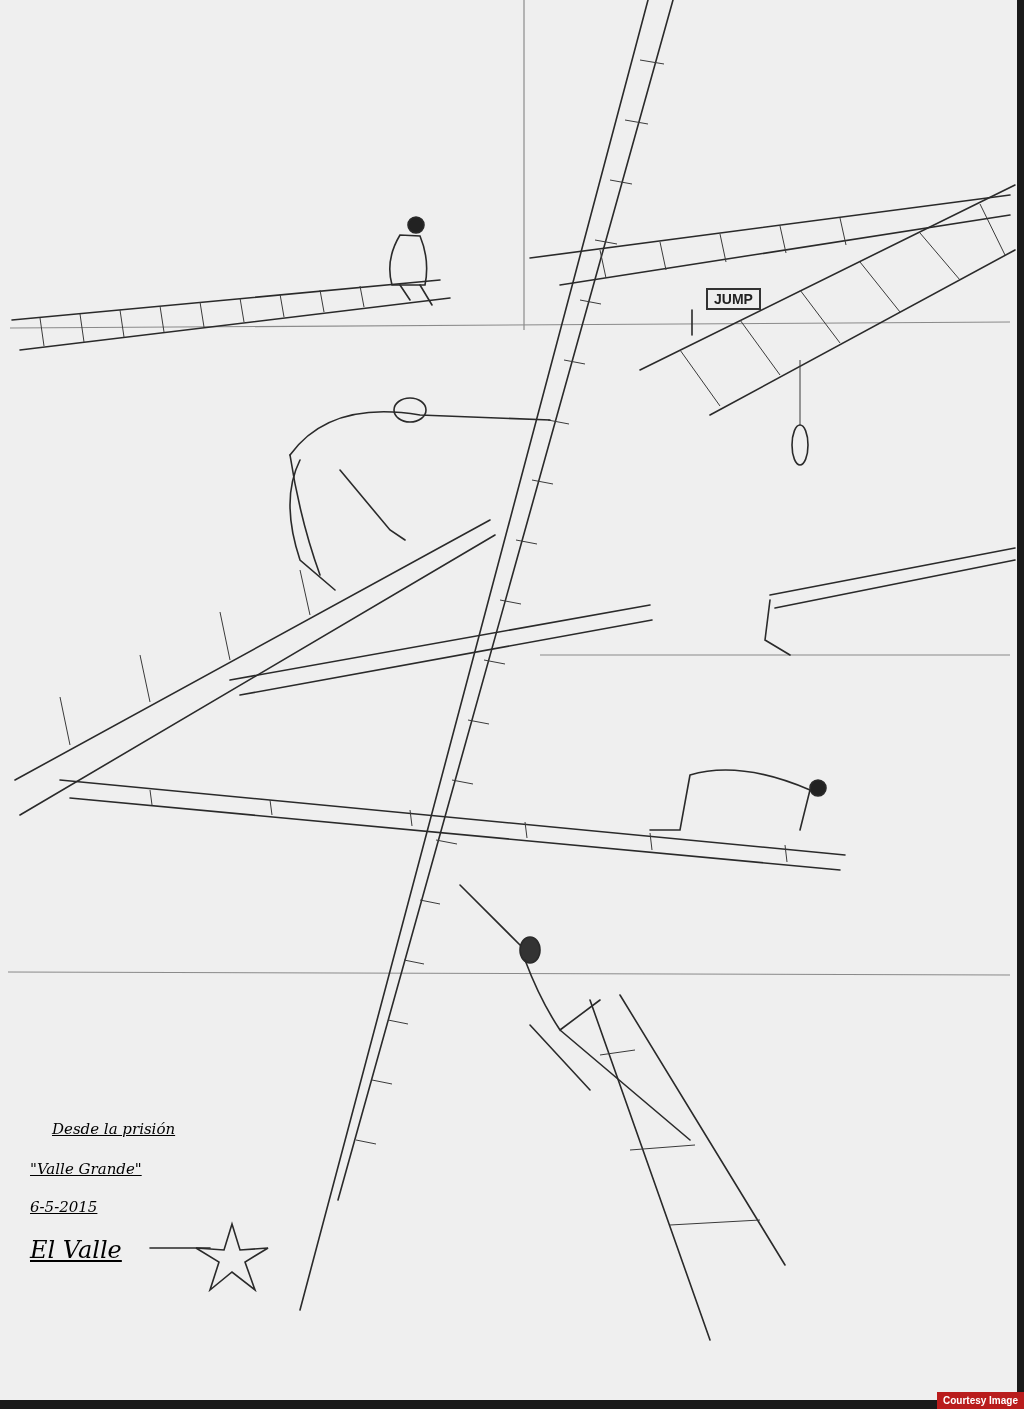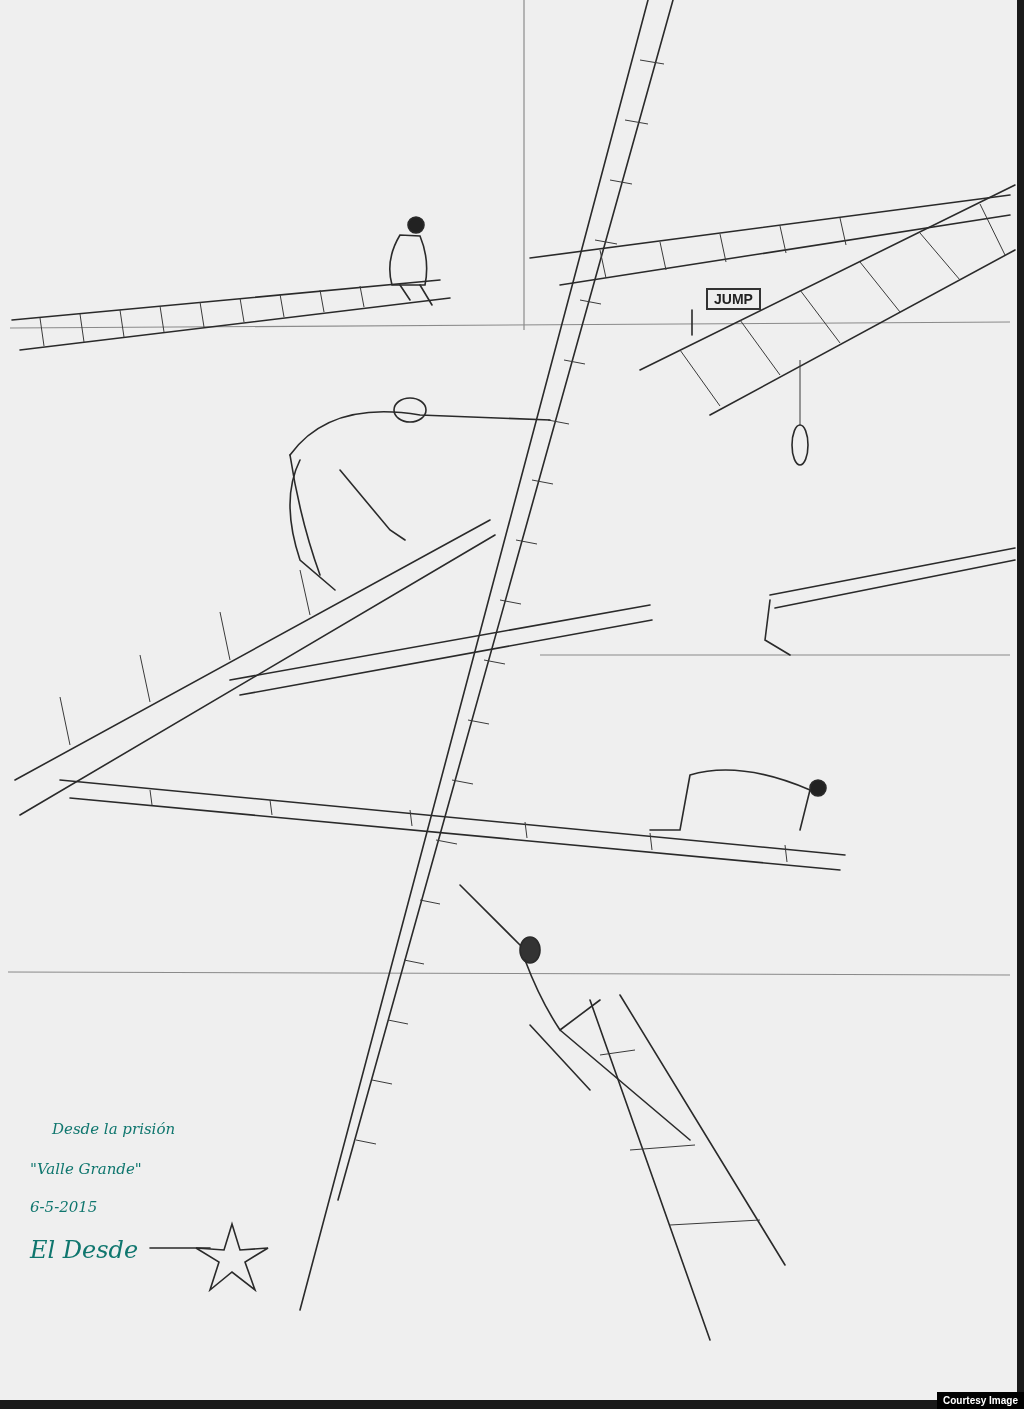"Desde la prisión" .note { color: #0f766e -> #000000; text-decoration: none -> underline }
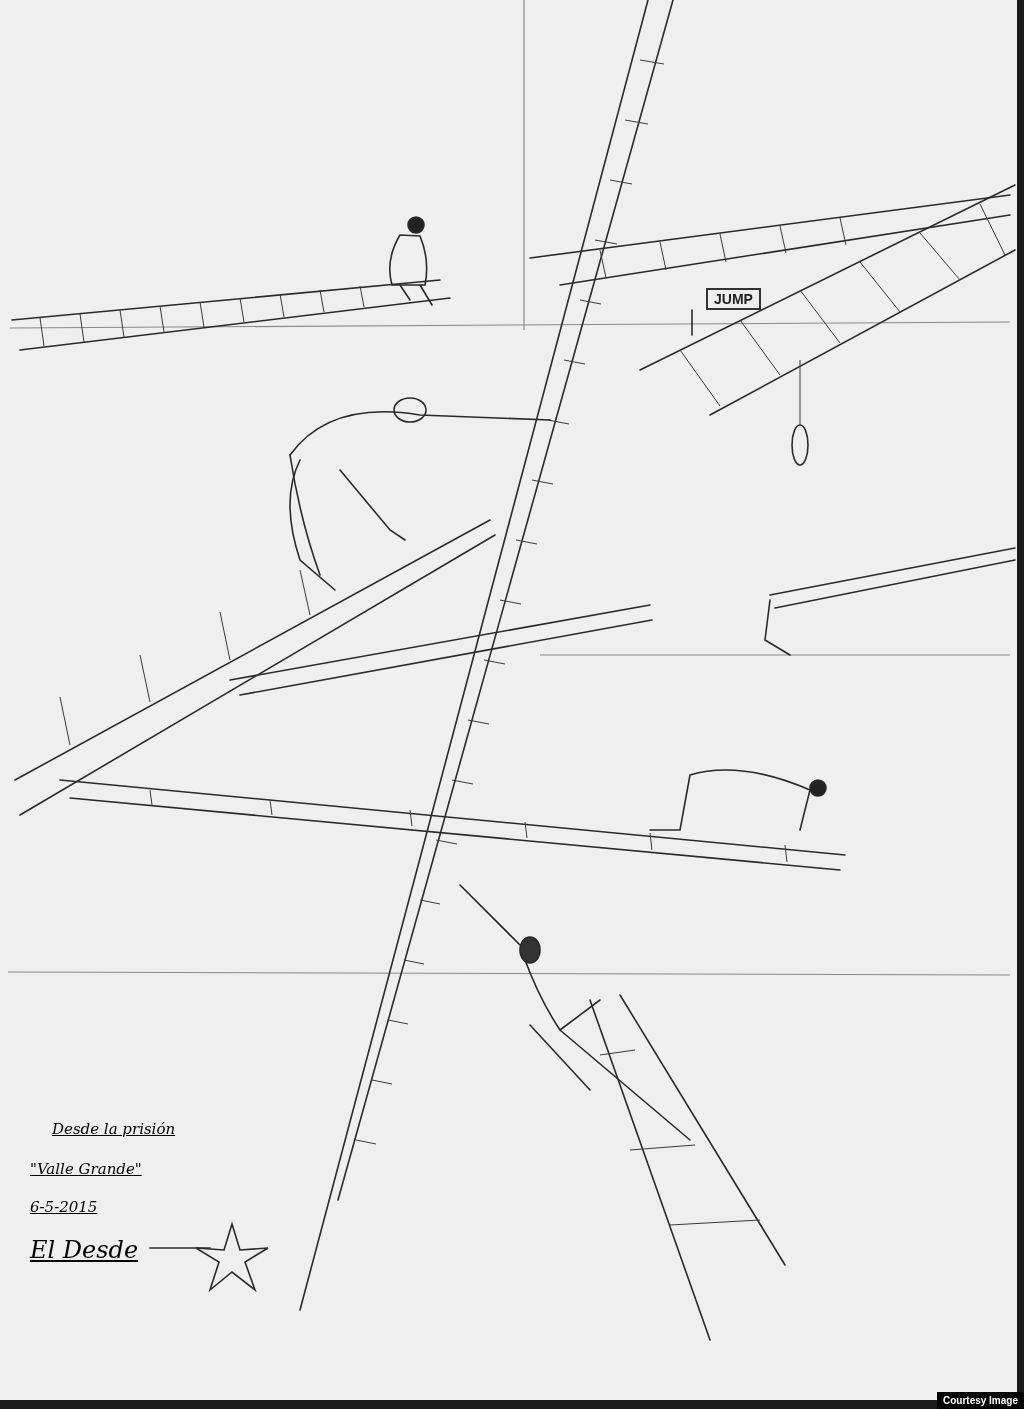"El Desde" div.note { text: Desde -> Valle }
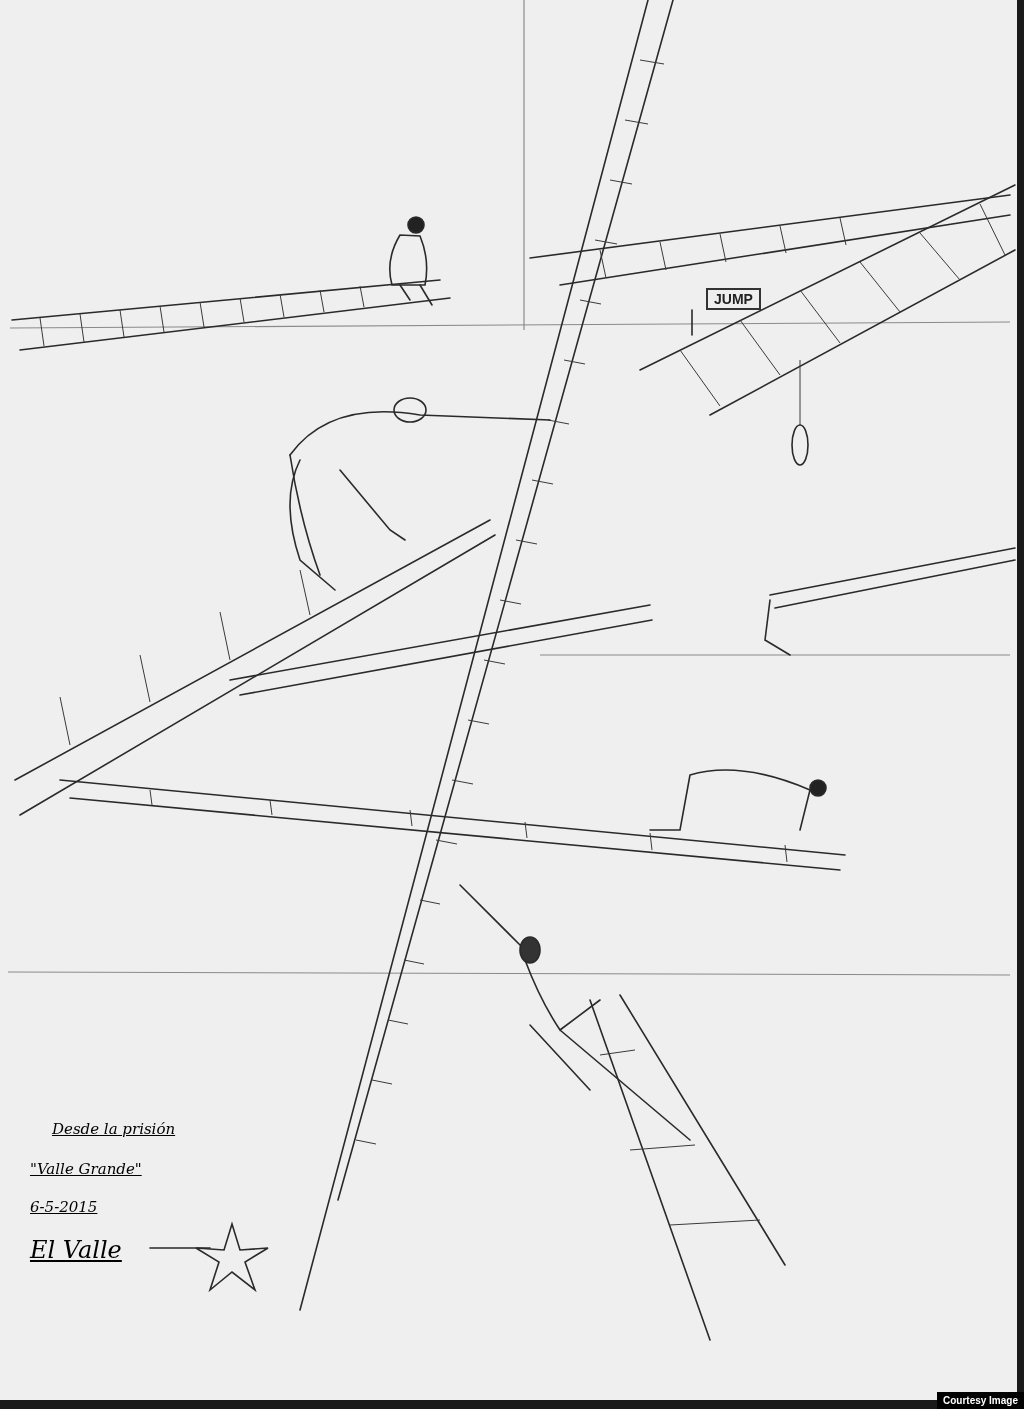"Courtesy Image" #credit { background: #000000 -> #b91c1c }
